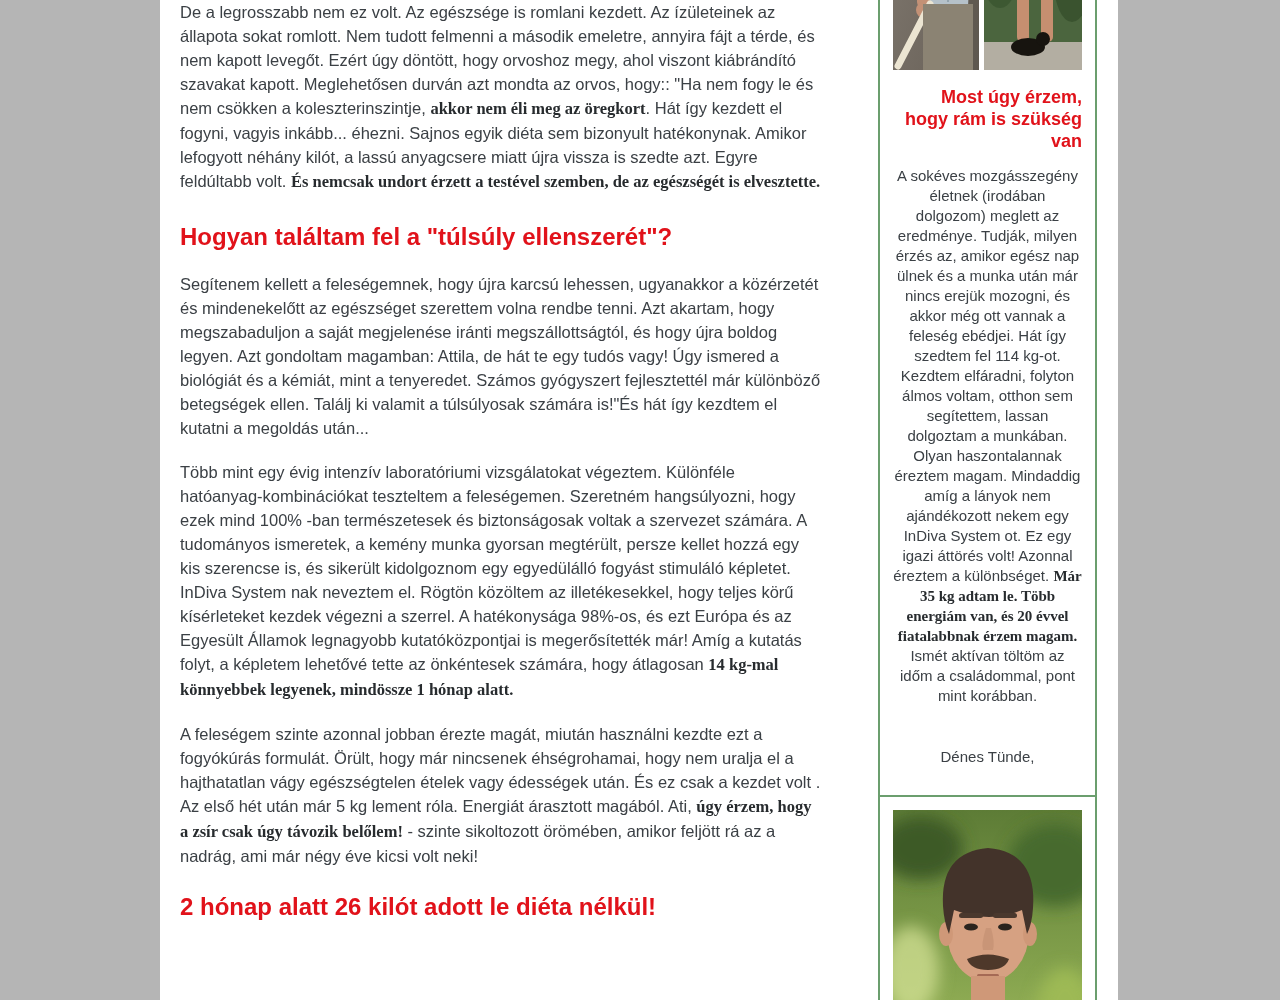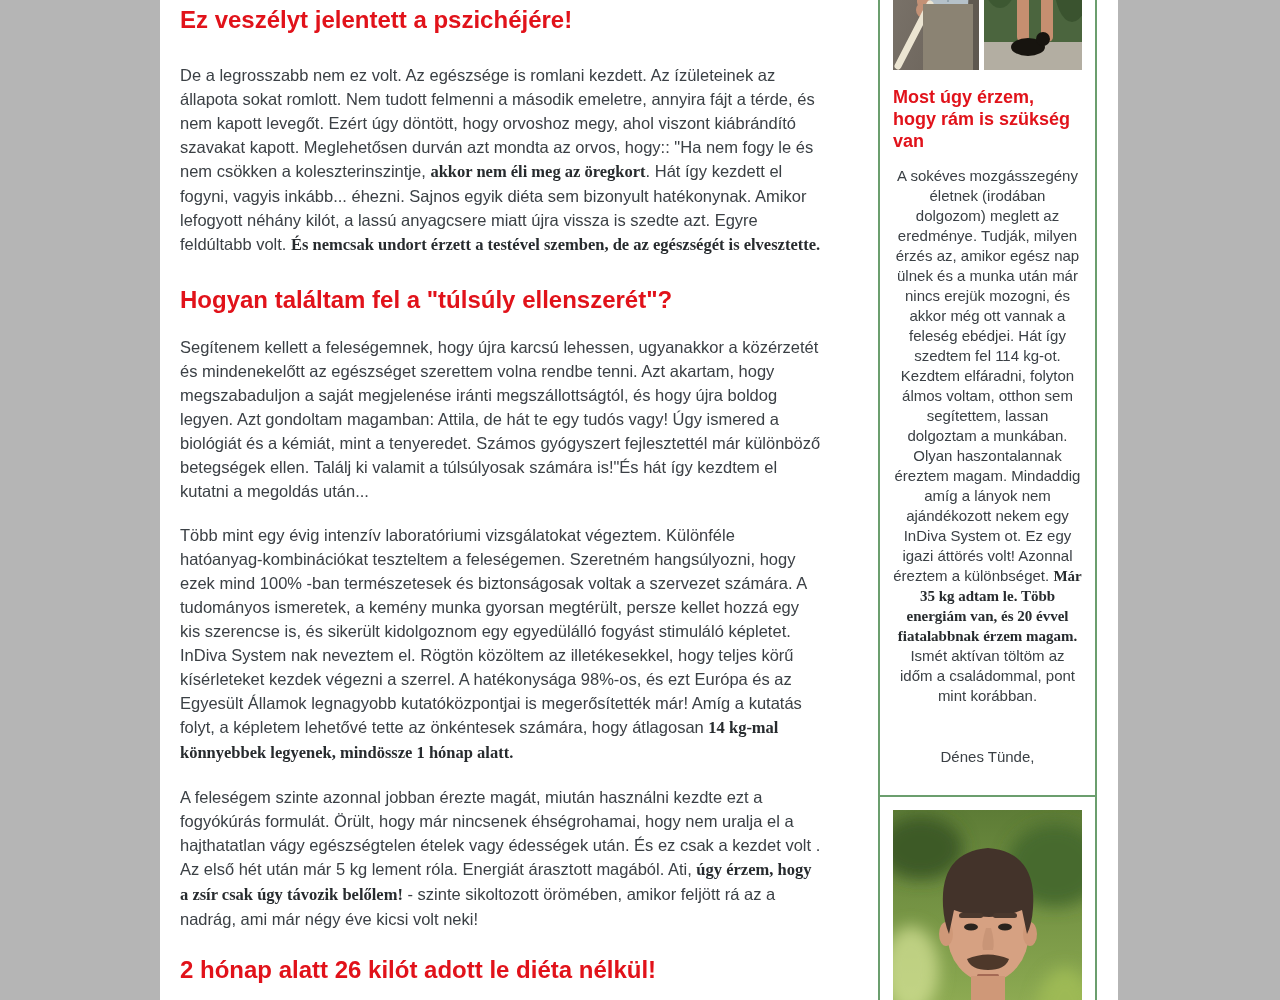"Ez veszélyt jelentett a pszichéjére!" h1.hd { html: <h1>Ez veszélyt jelentett a pszichéjére!</h1> -> none }
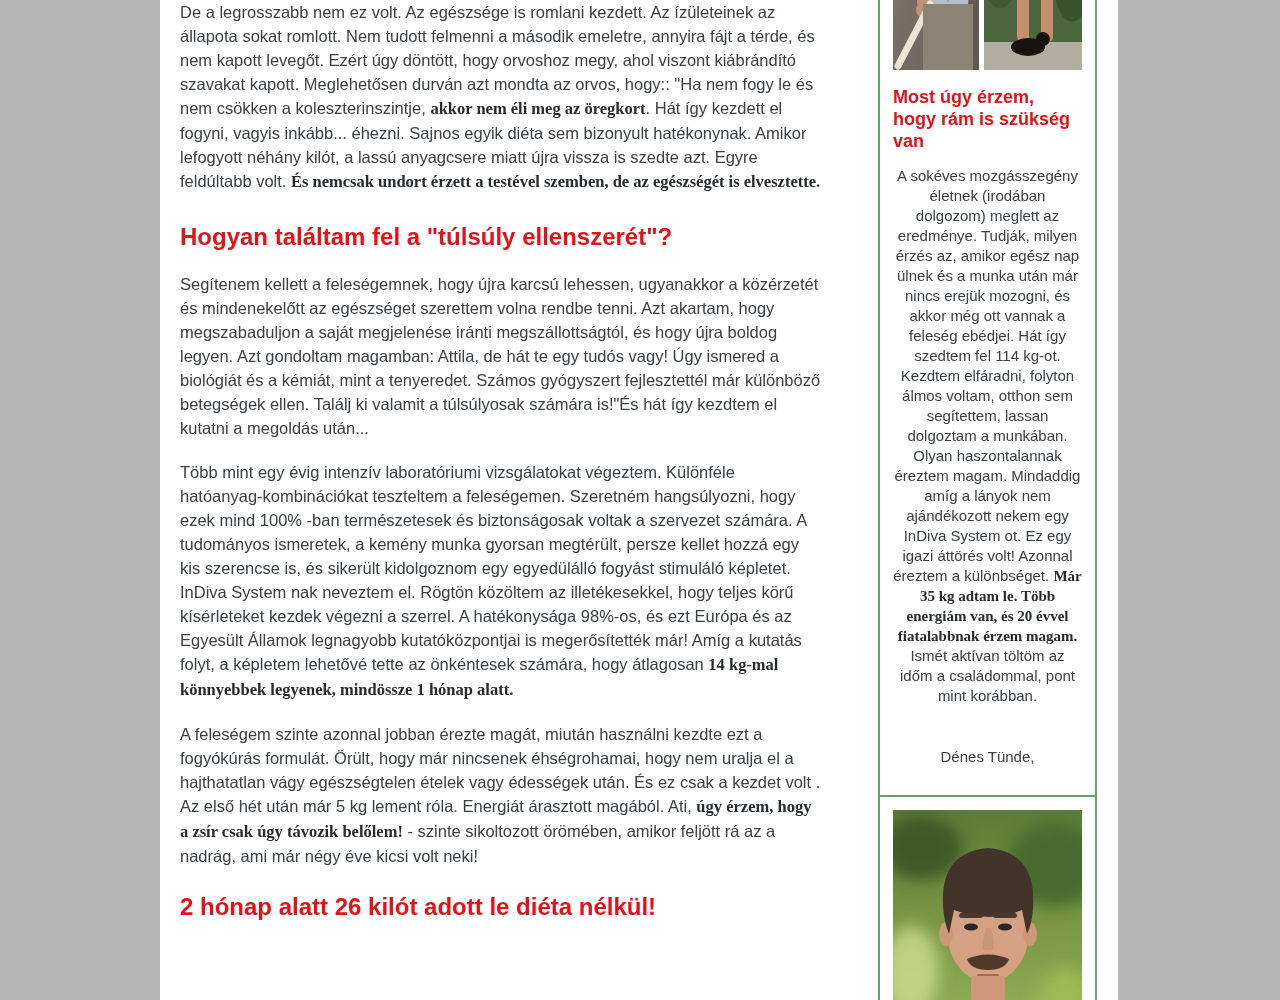"Most úgy érzem, hogy rám" .t-hd { text-align: left -> right }
